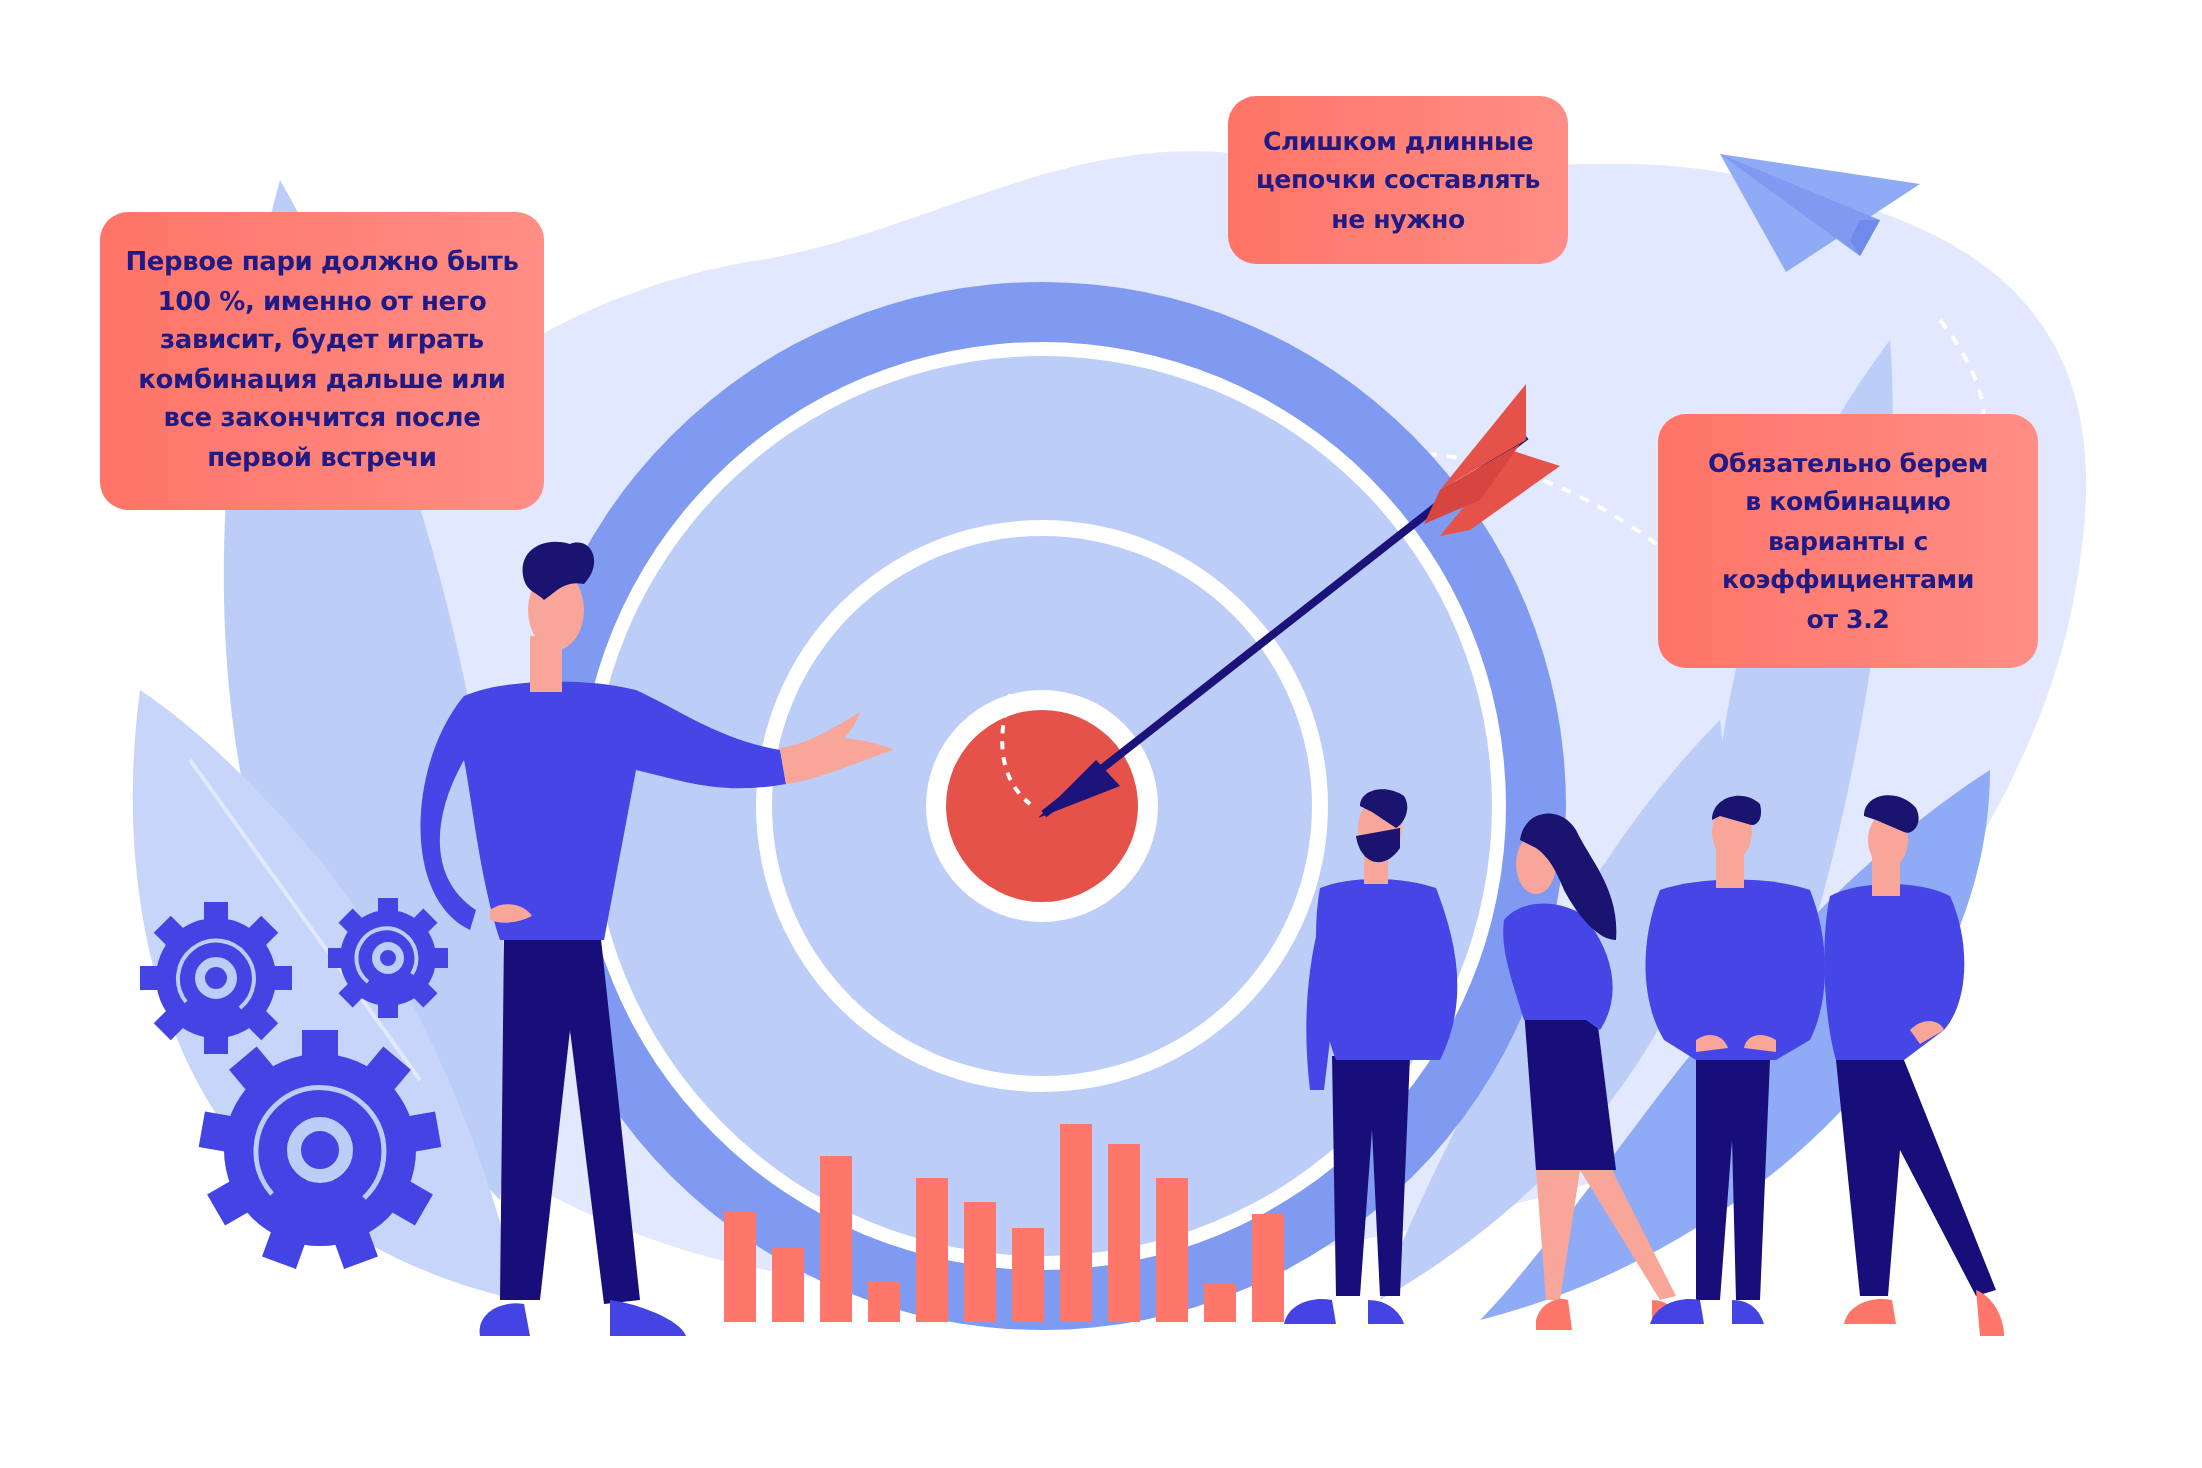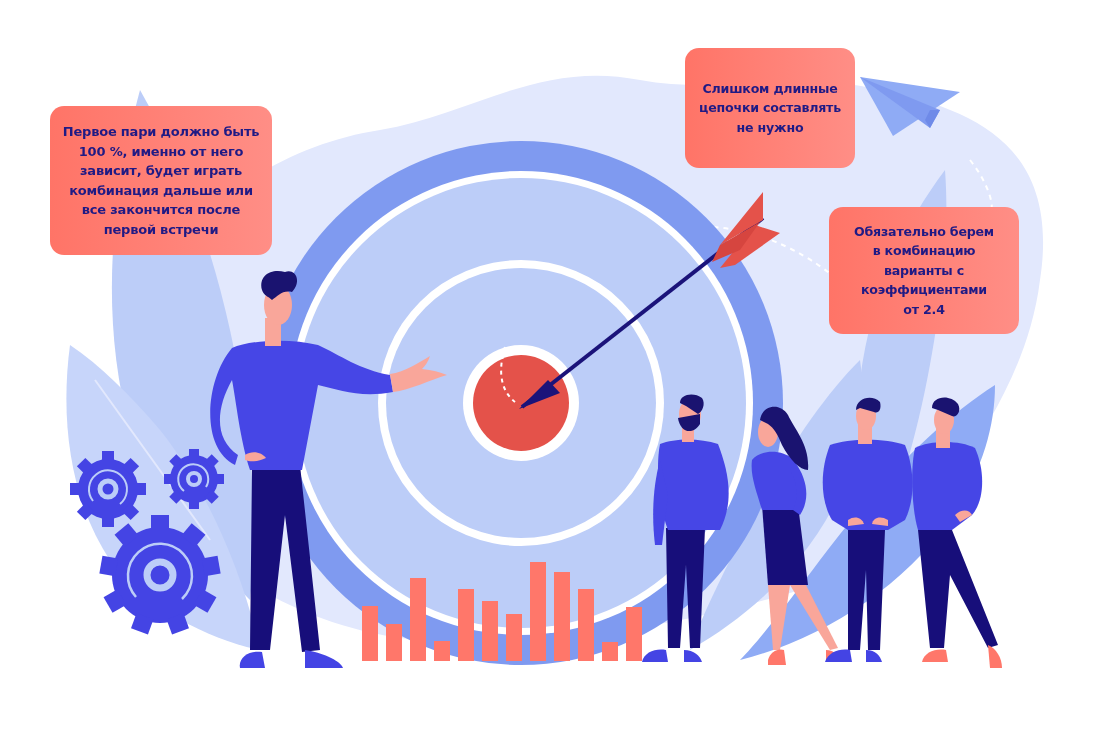"Слишком длинные" #callout-top { height: 120px -> 84px; left: 685px -> 614px }
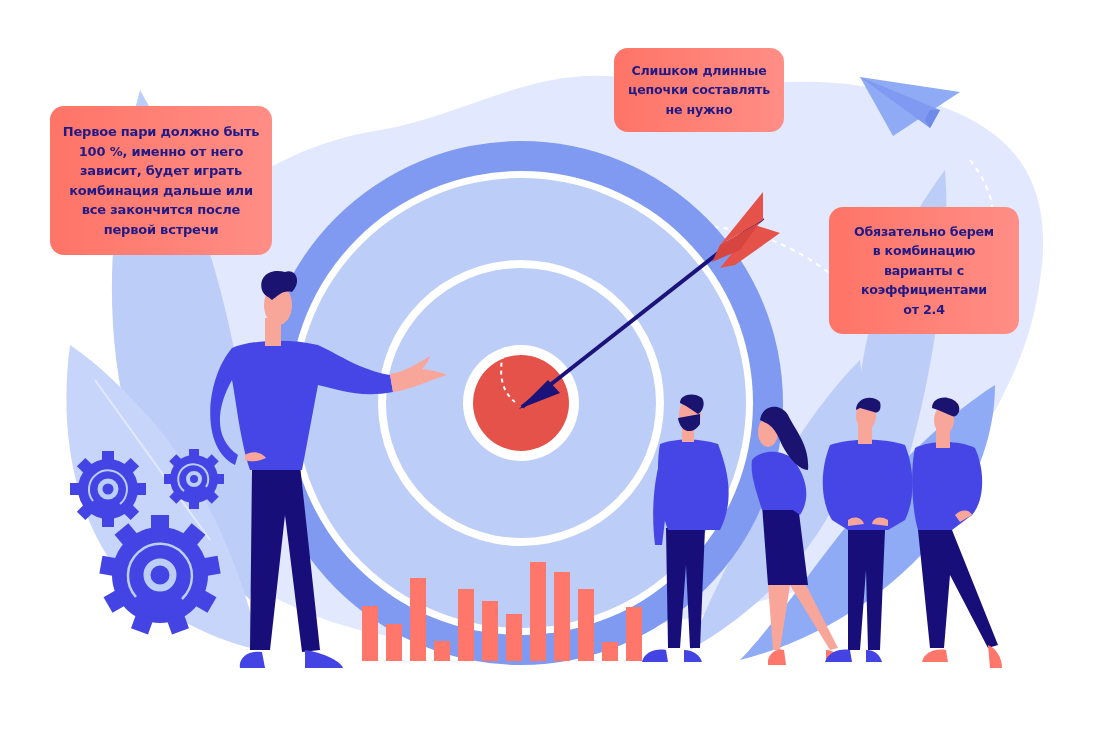"Обязательно берем" span { text: 2.4 -> 3.2 }
